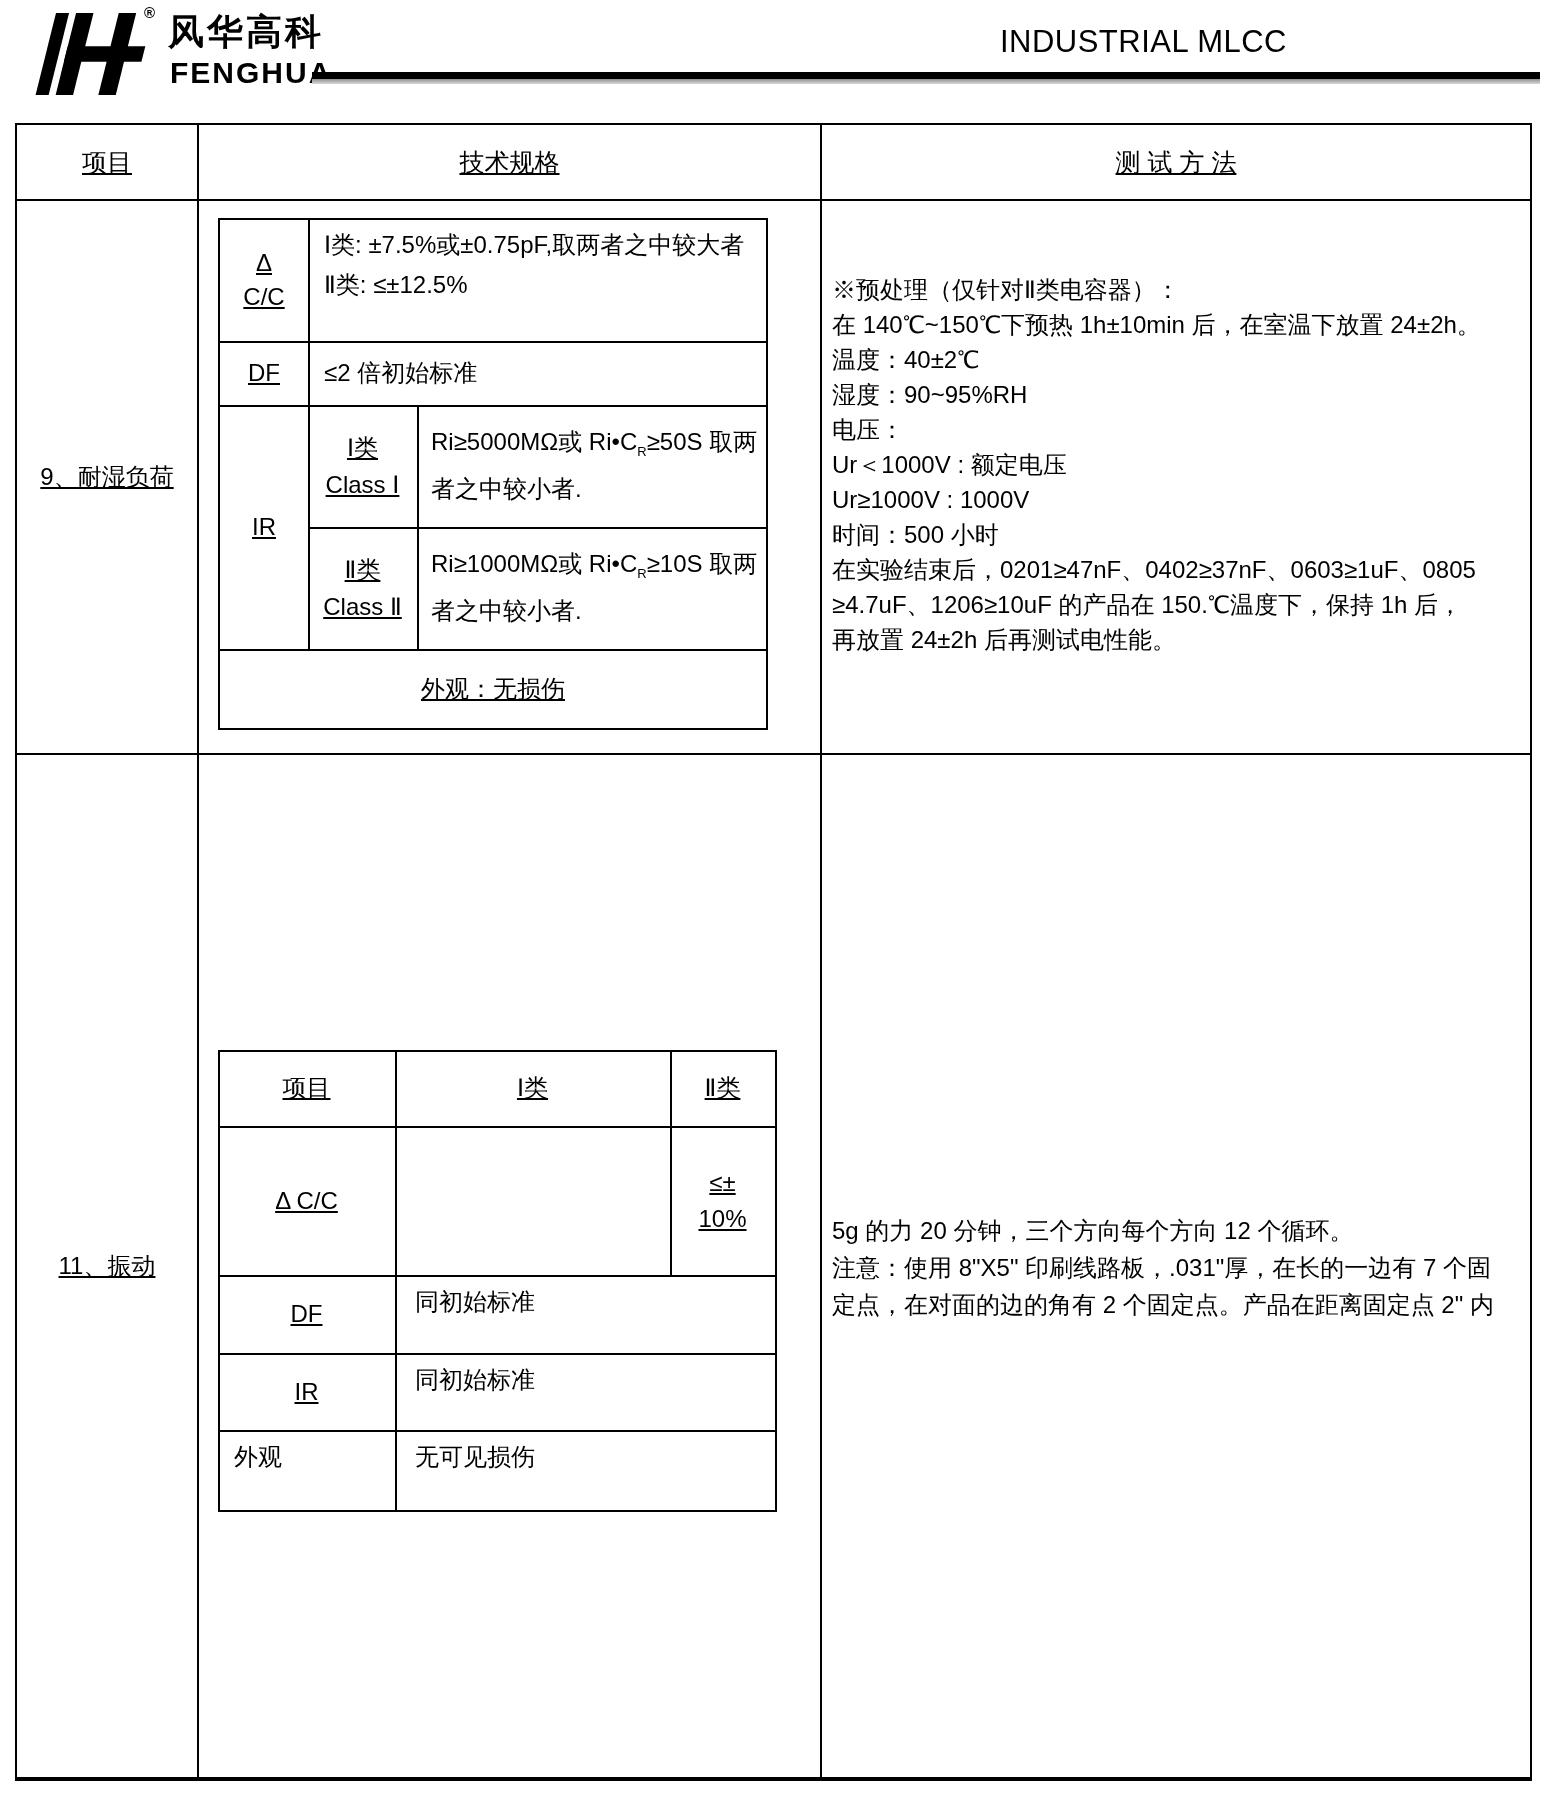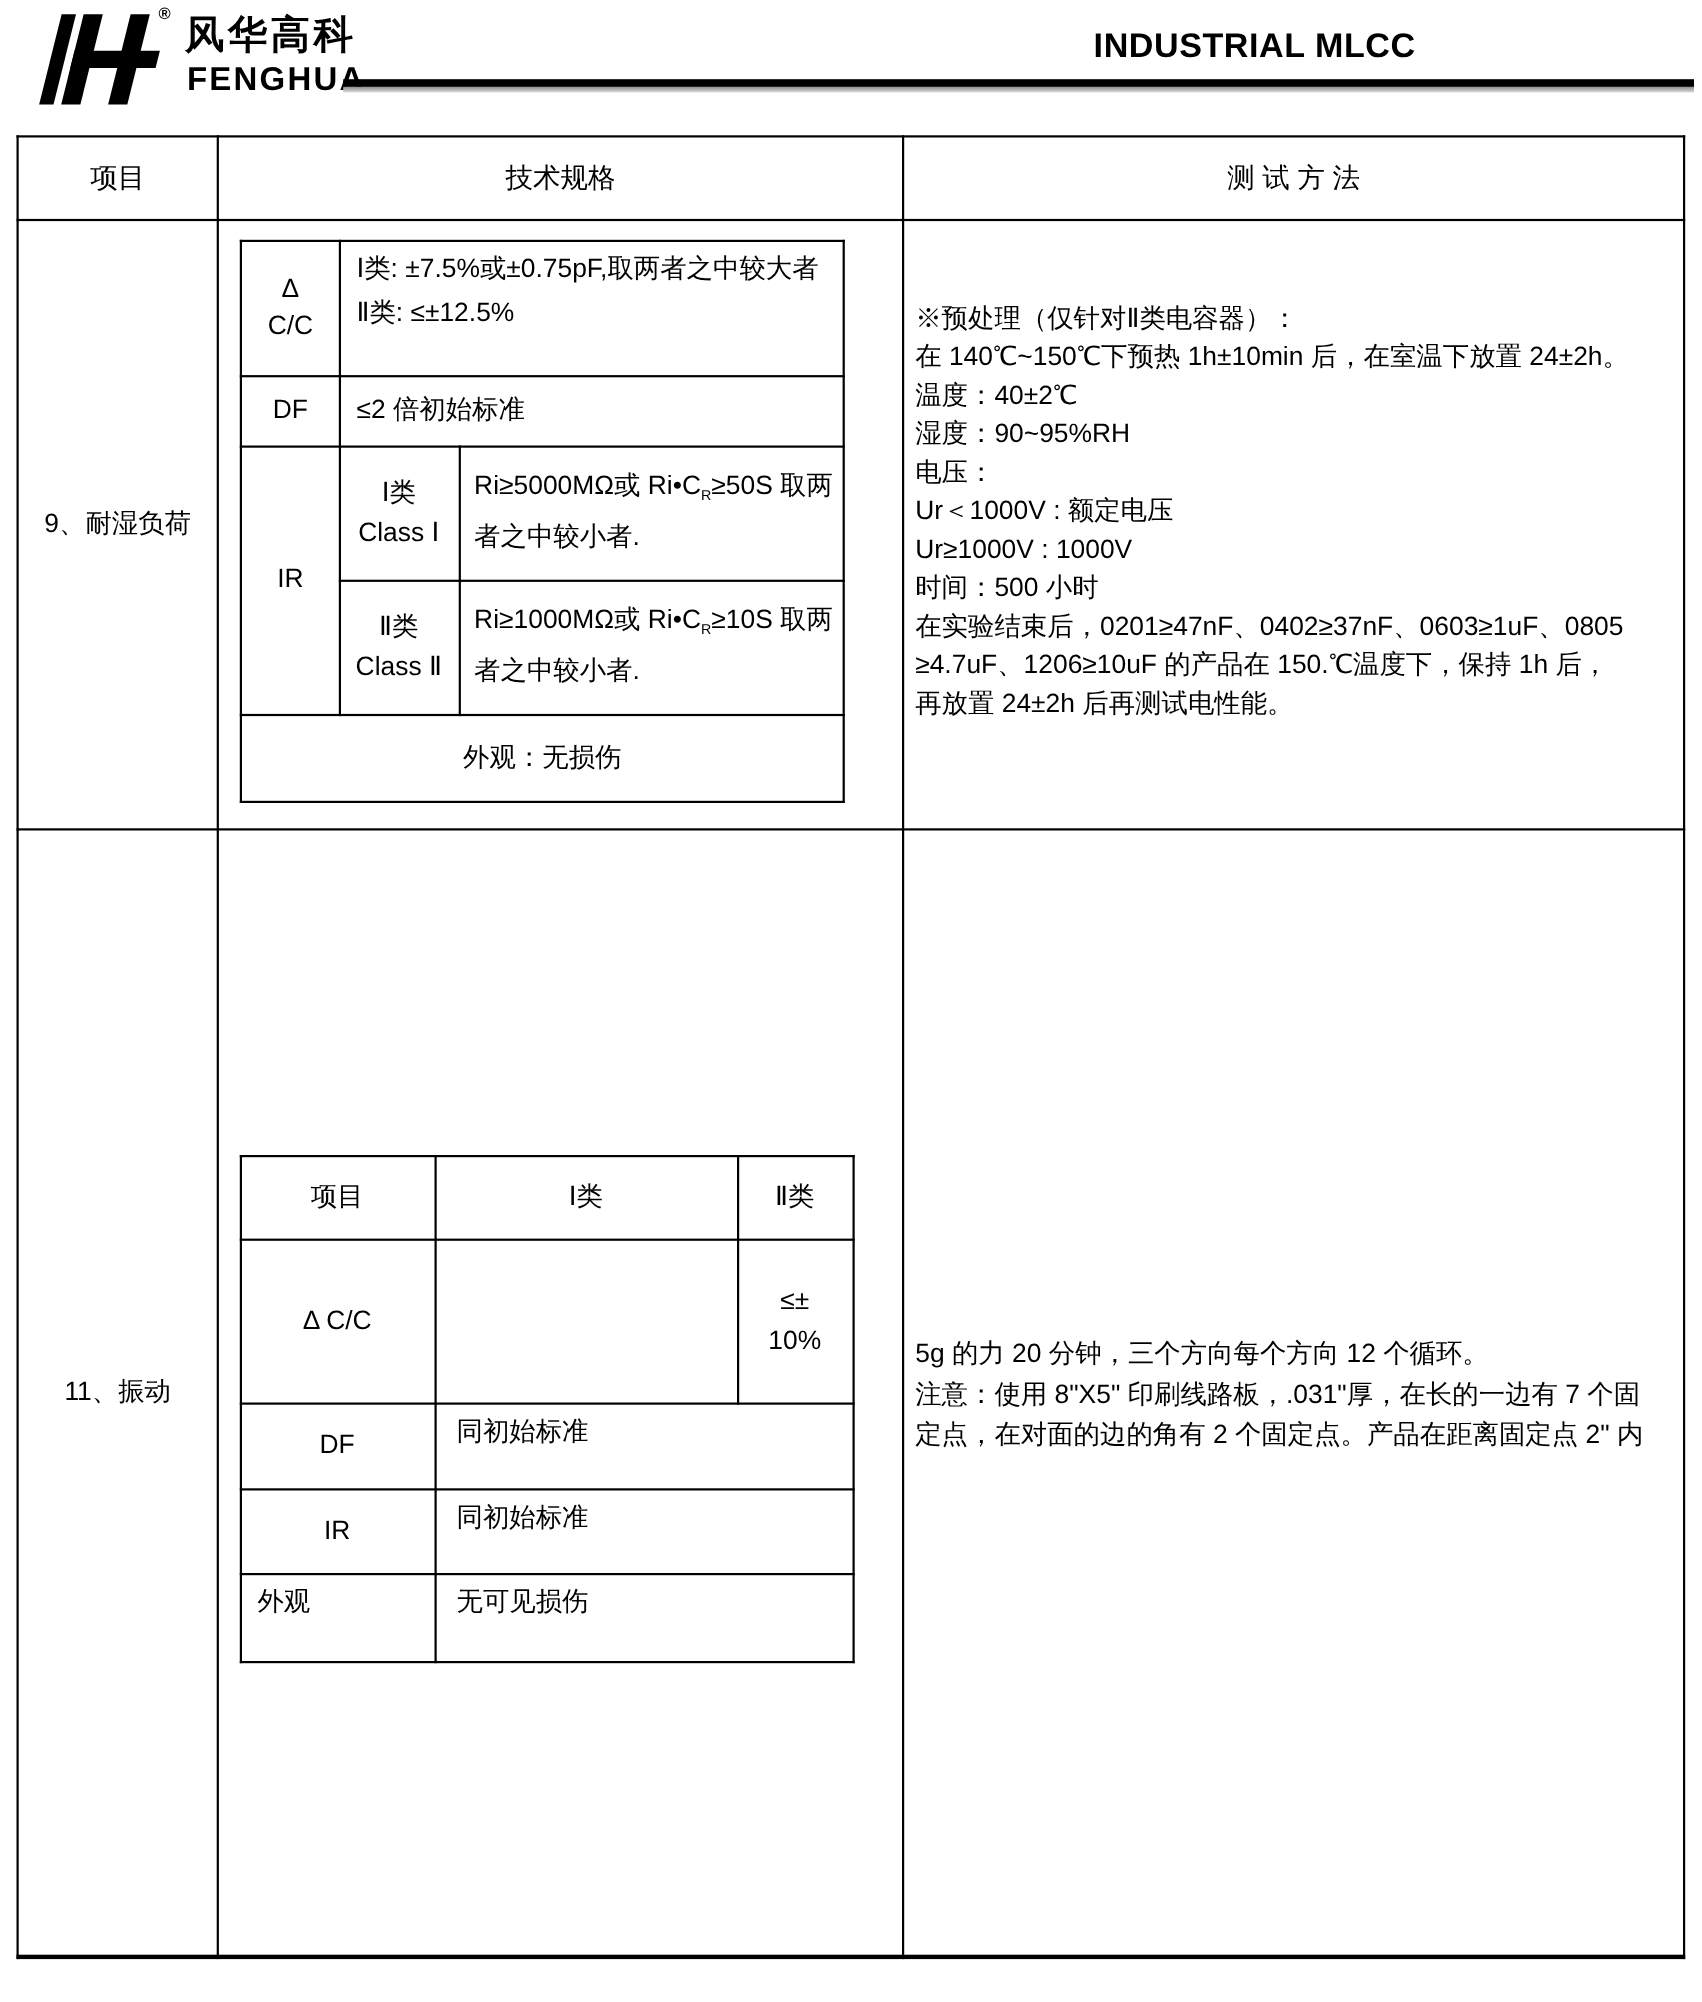"INDUSTRIAL MLCC" .doc-title { font-weight: bold -> normal }
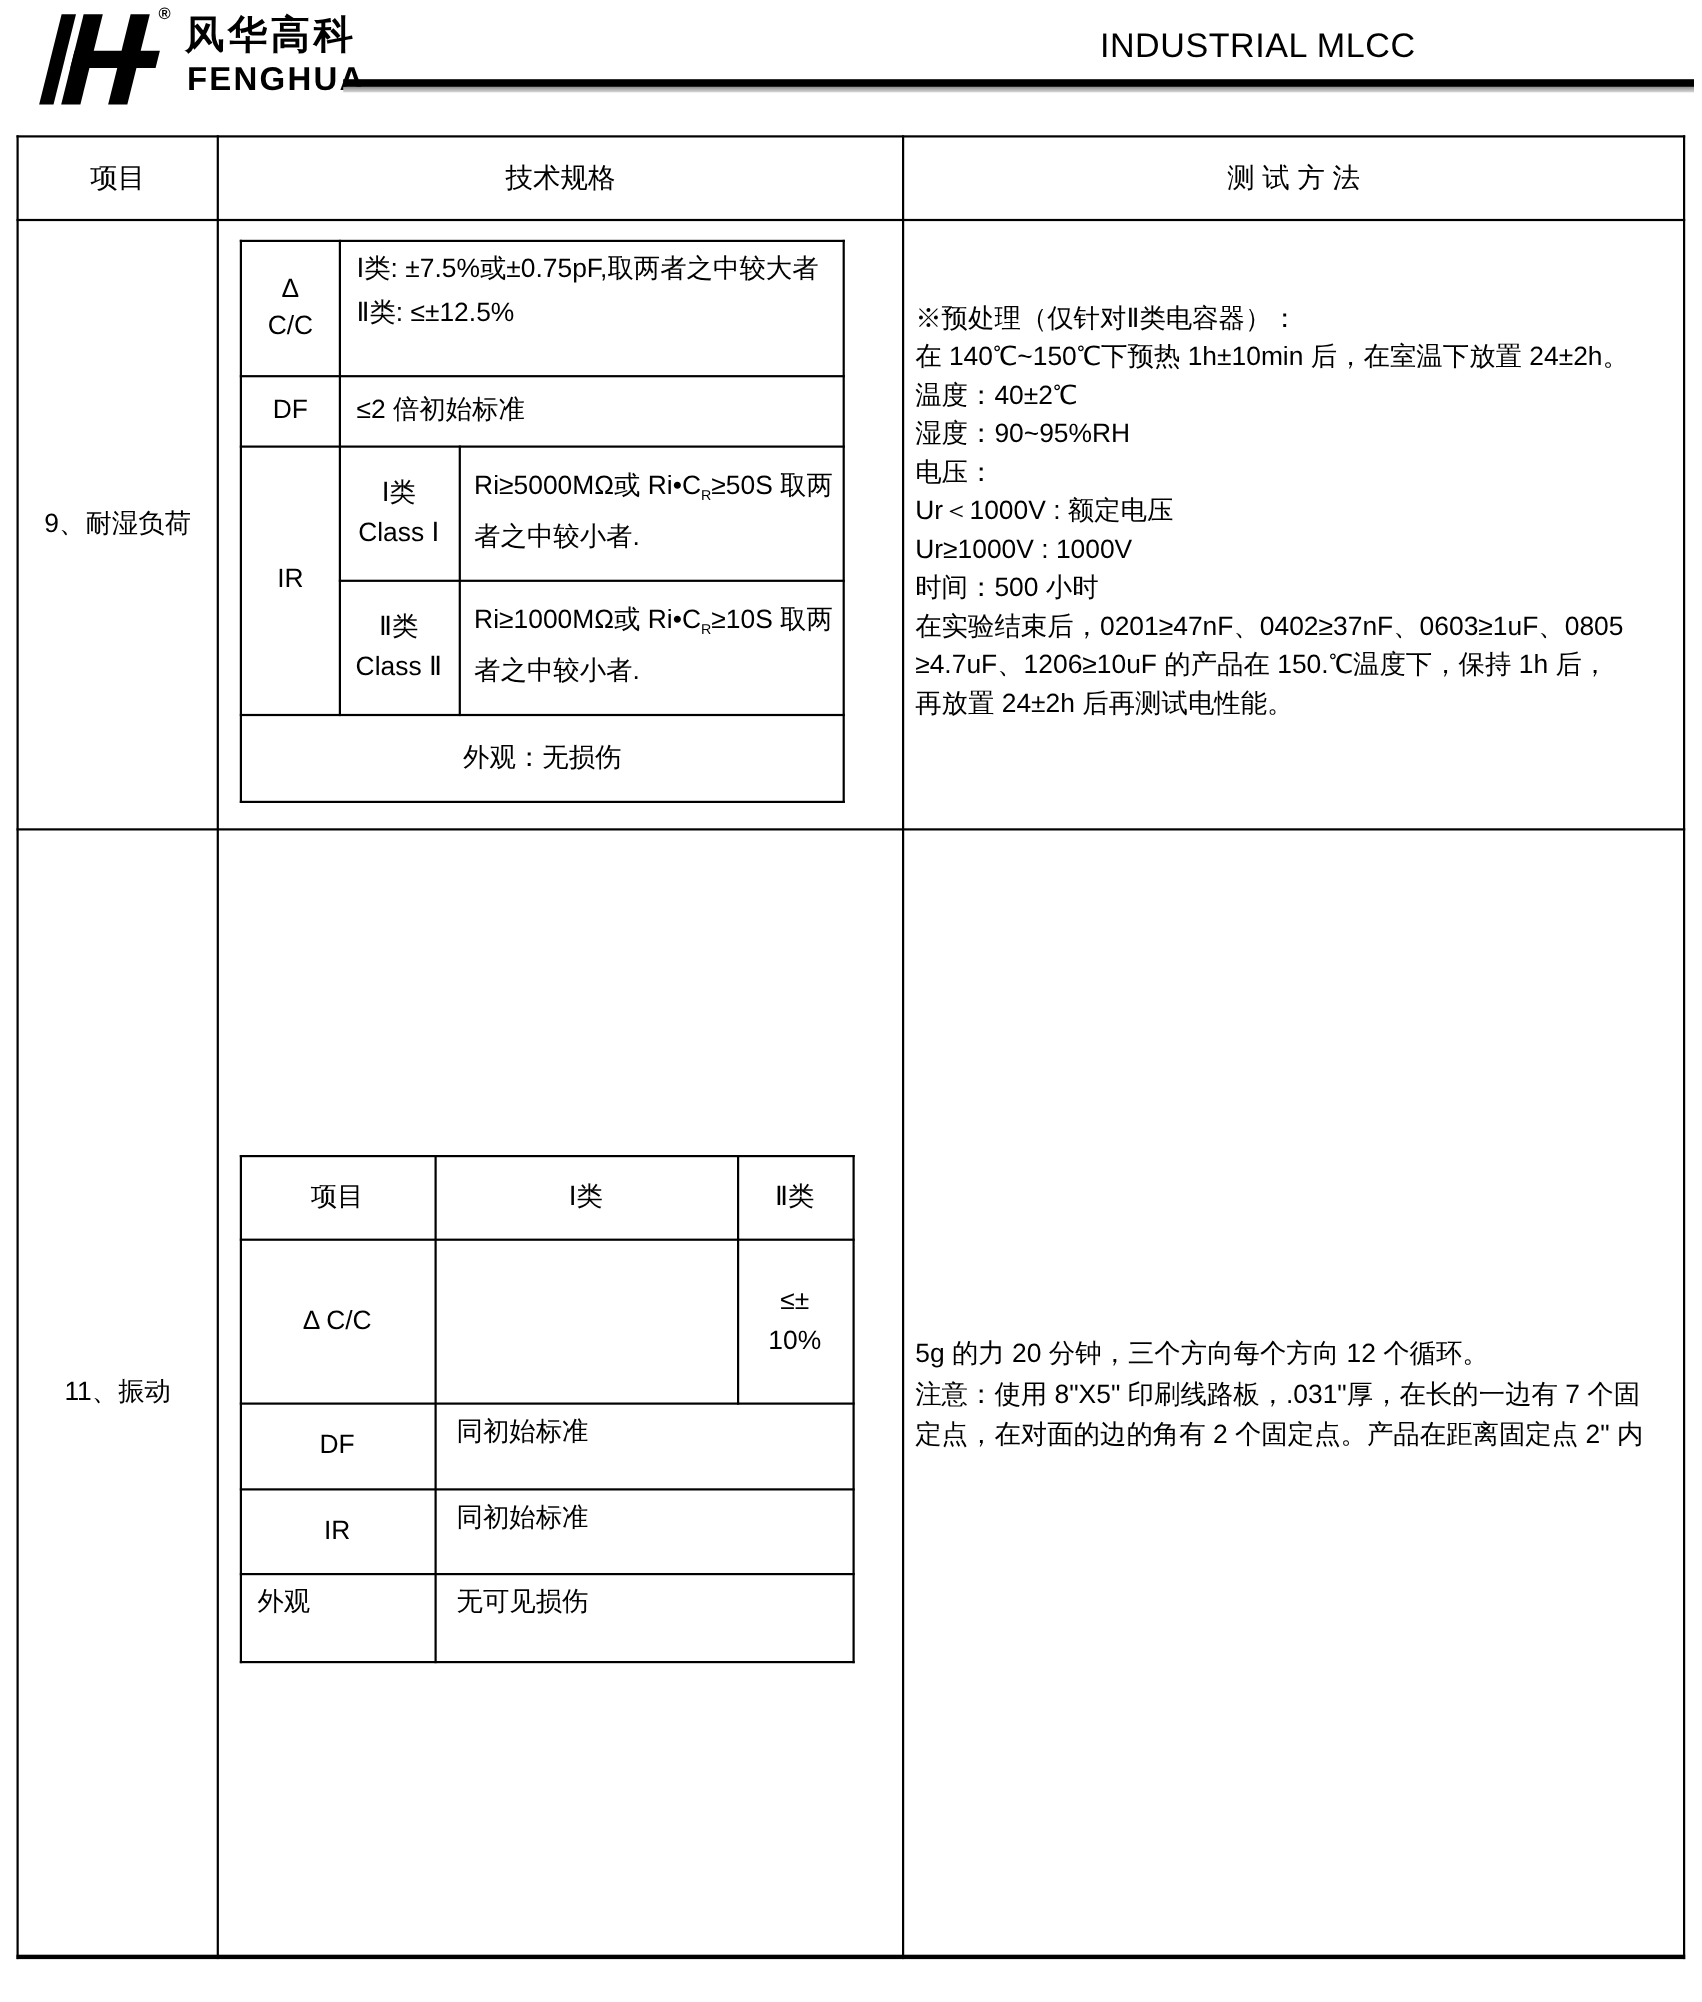"项目" .cc { text-decoration: none -> underline }
